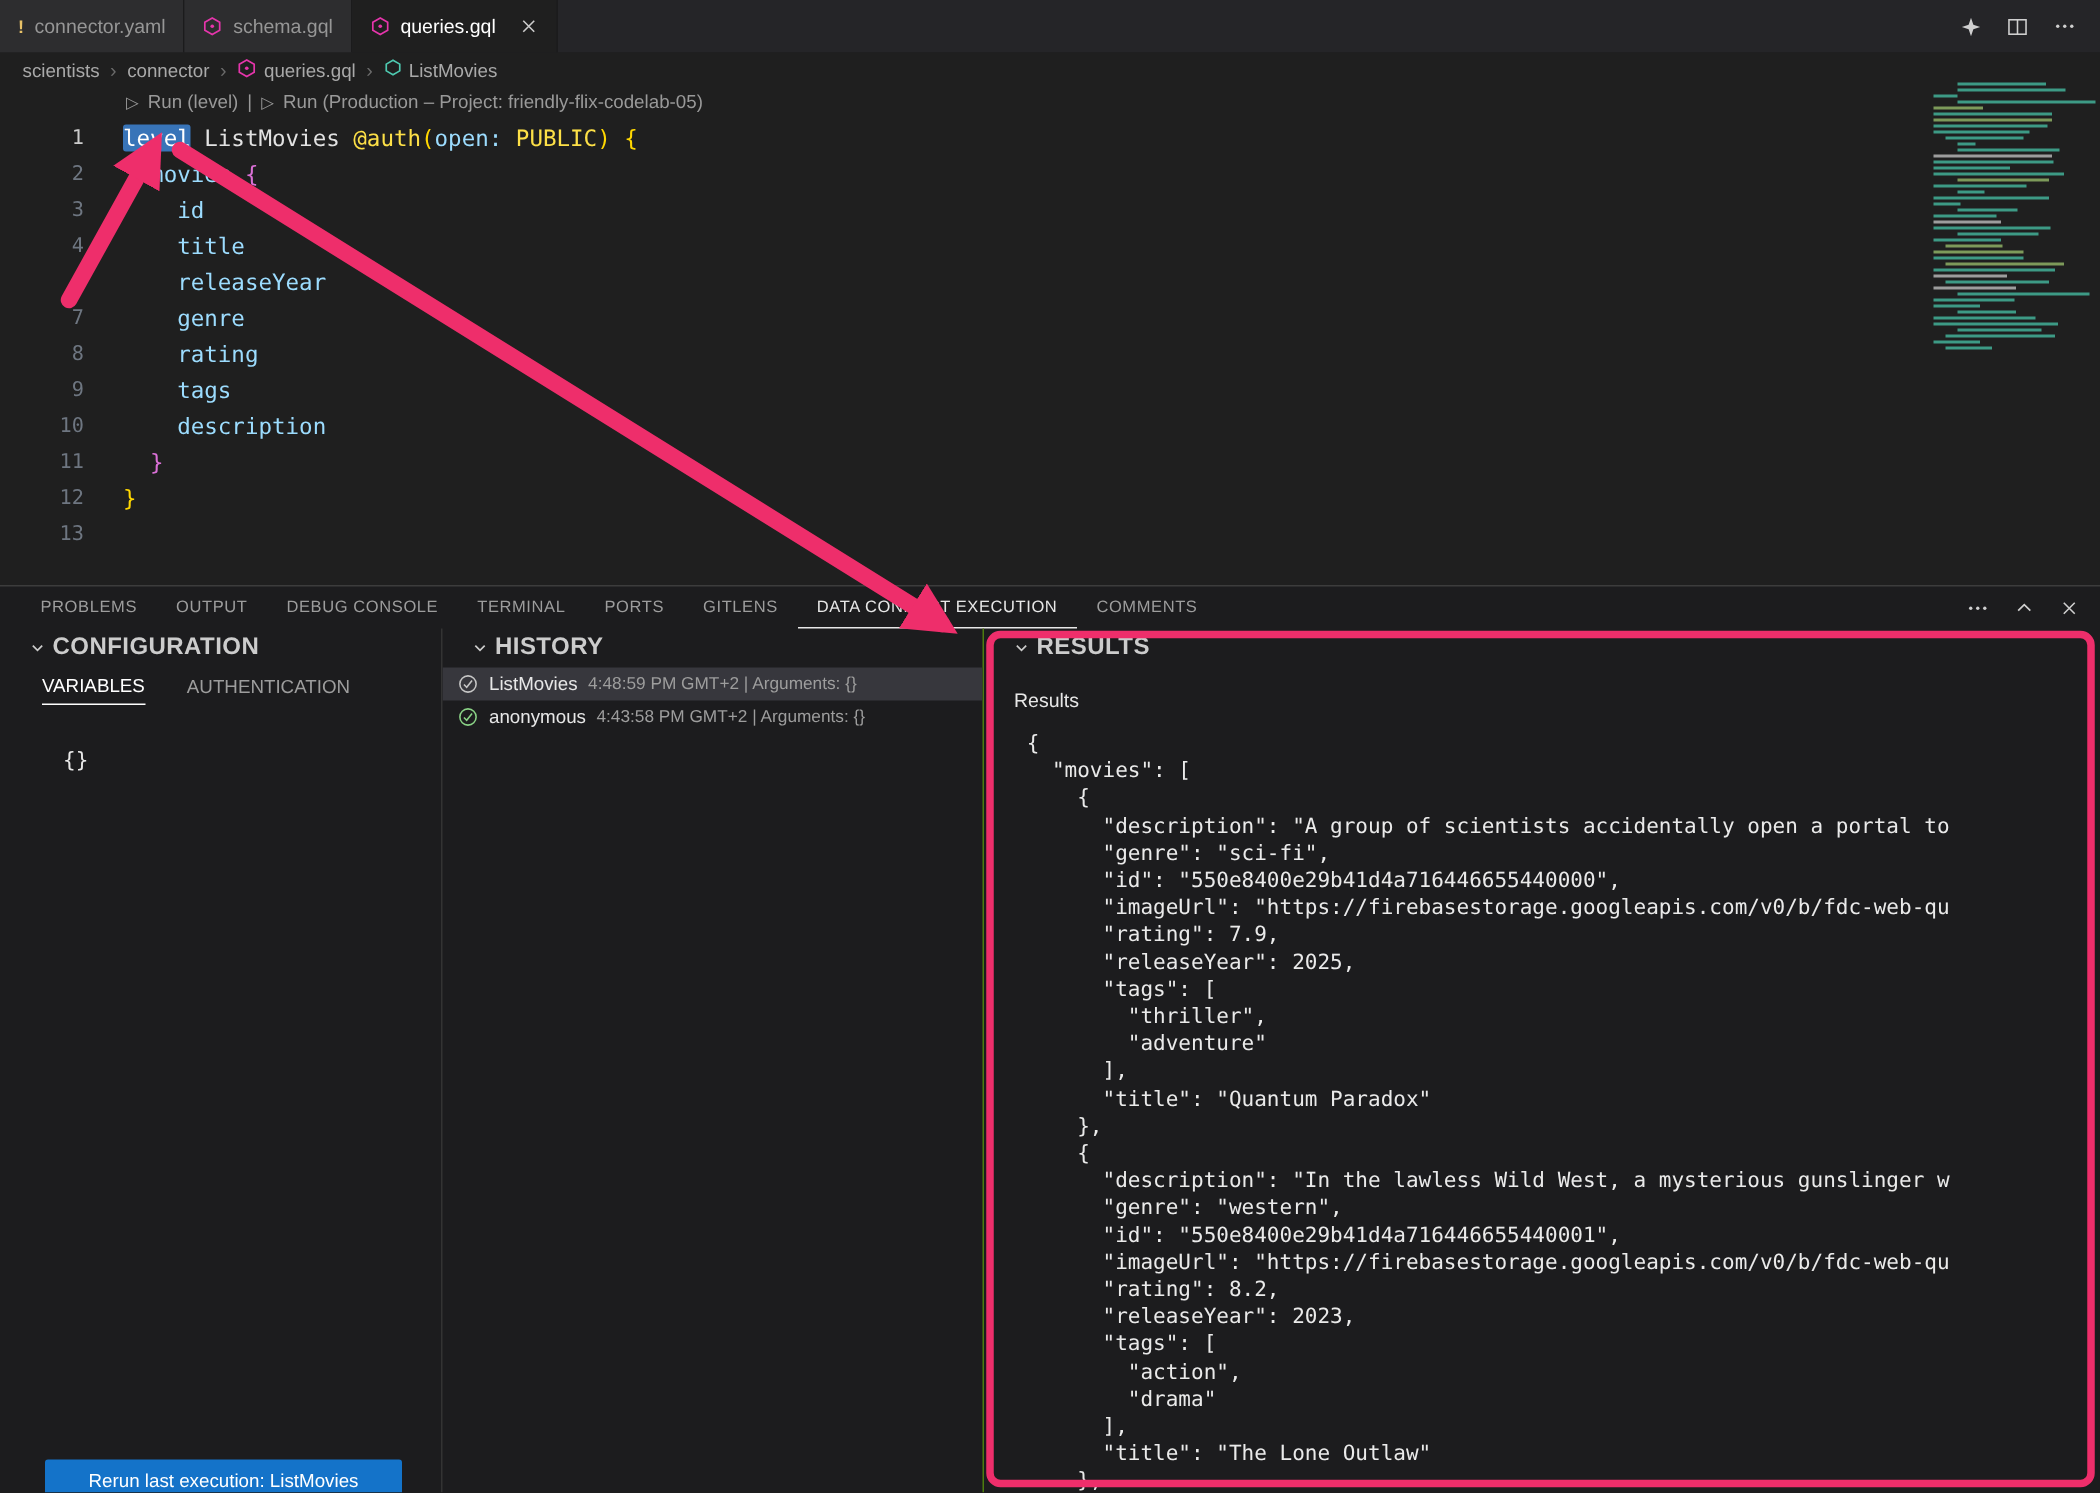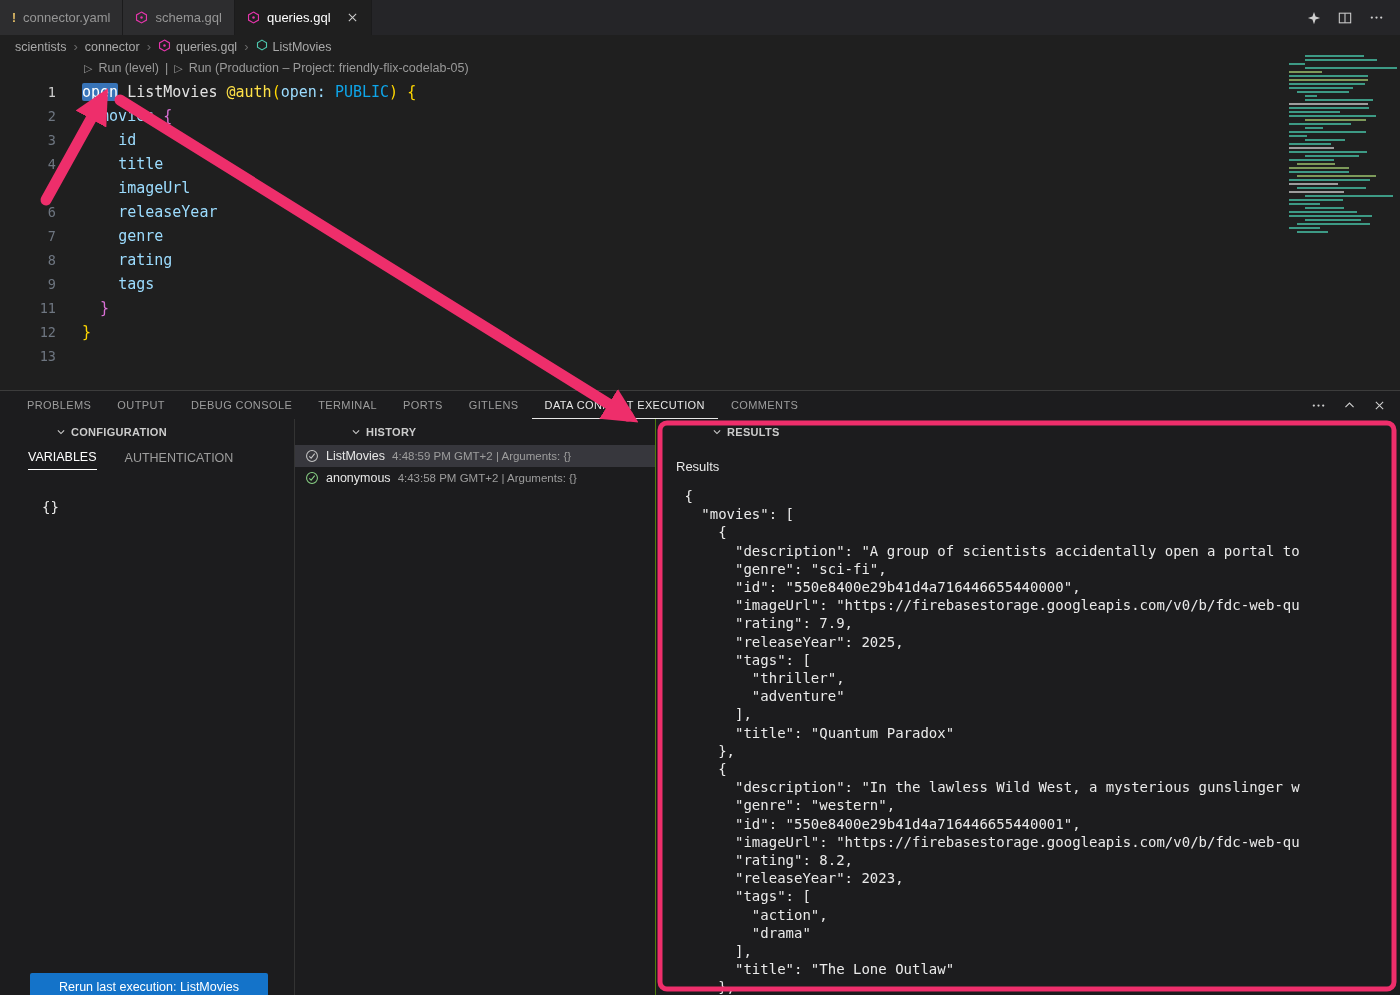"open" span.tok-kw { text: open -> level }
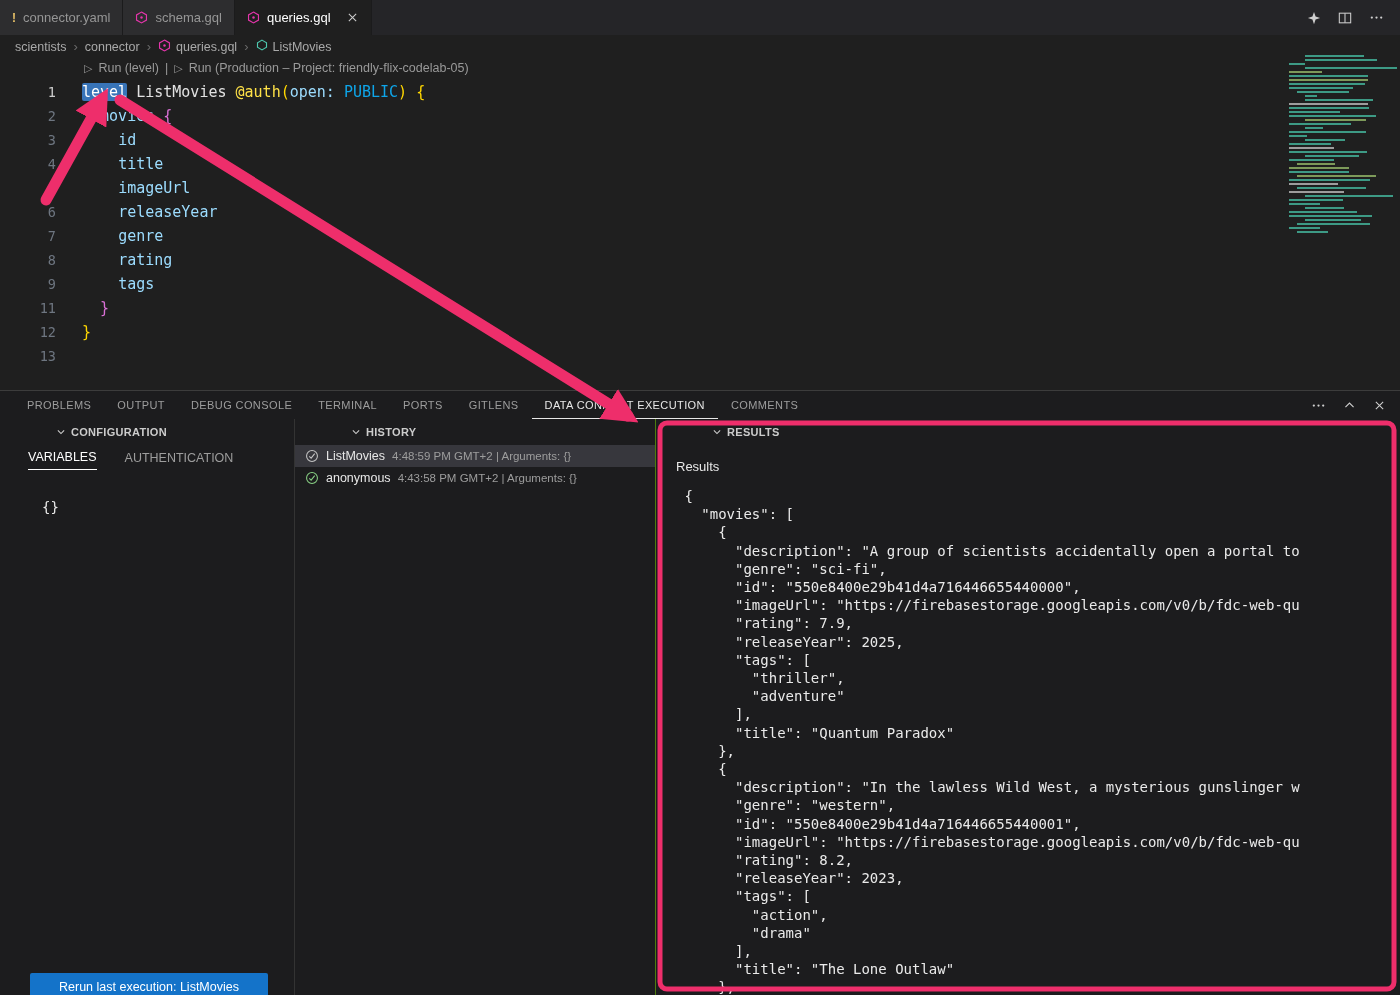"PUBLIC" .tok-kw { color: #0ea5e9 -> #fde047 }
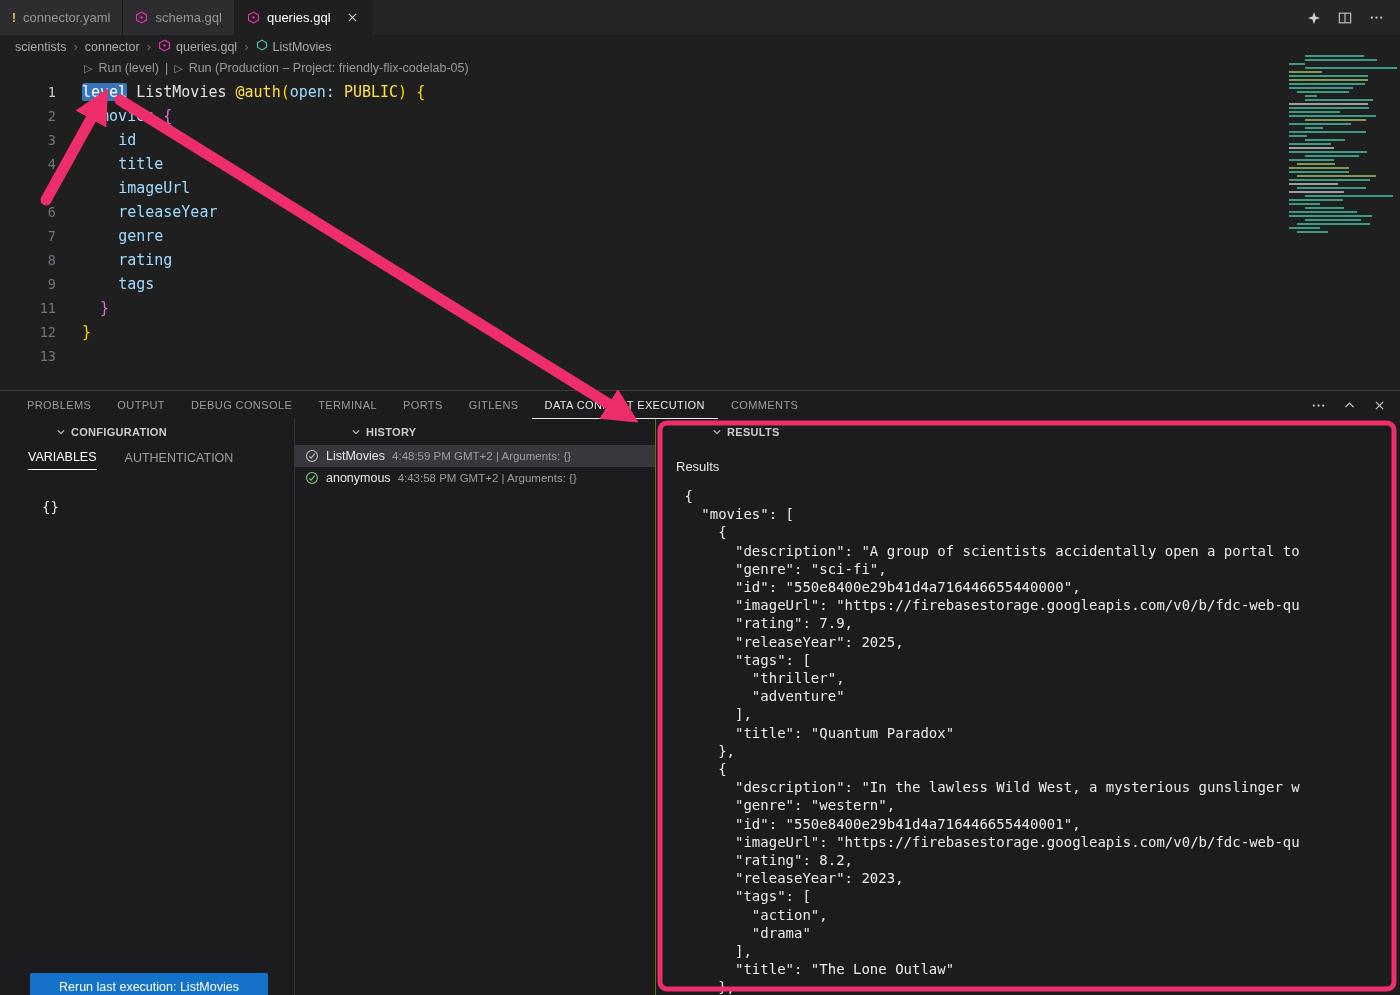"imageUrl" div.code-line { html: <div> <span>5</span> <span><span> </span><span>imageUrl</span></span> </div> -> none }
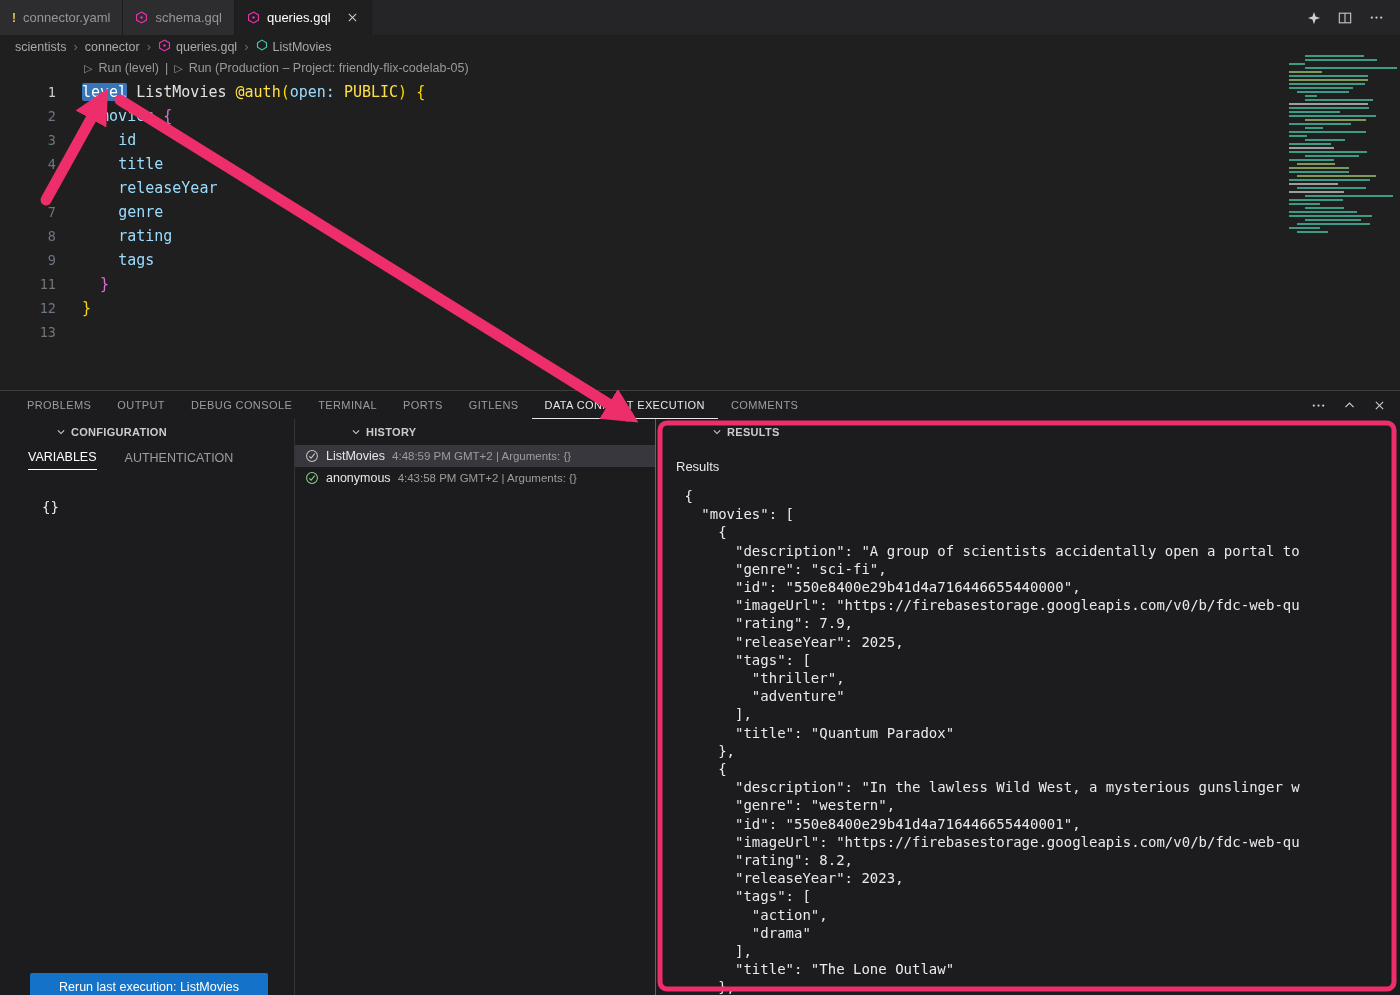"10" div.code-line { html: none -> <div> <span>10</span> <span><span> </span><span>description</span></span> </div> }
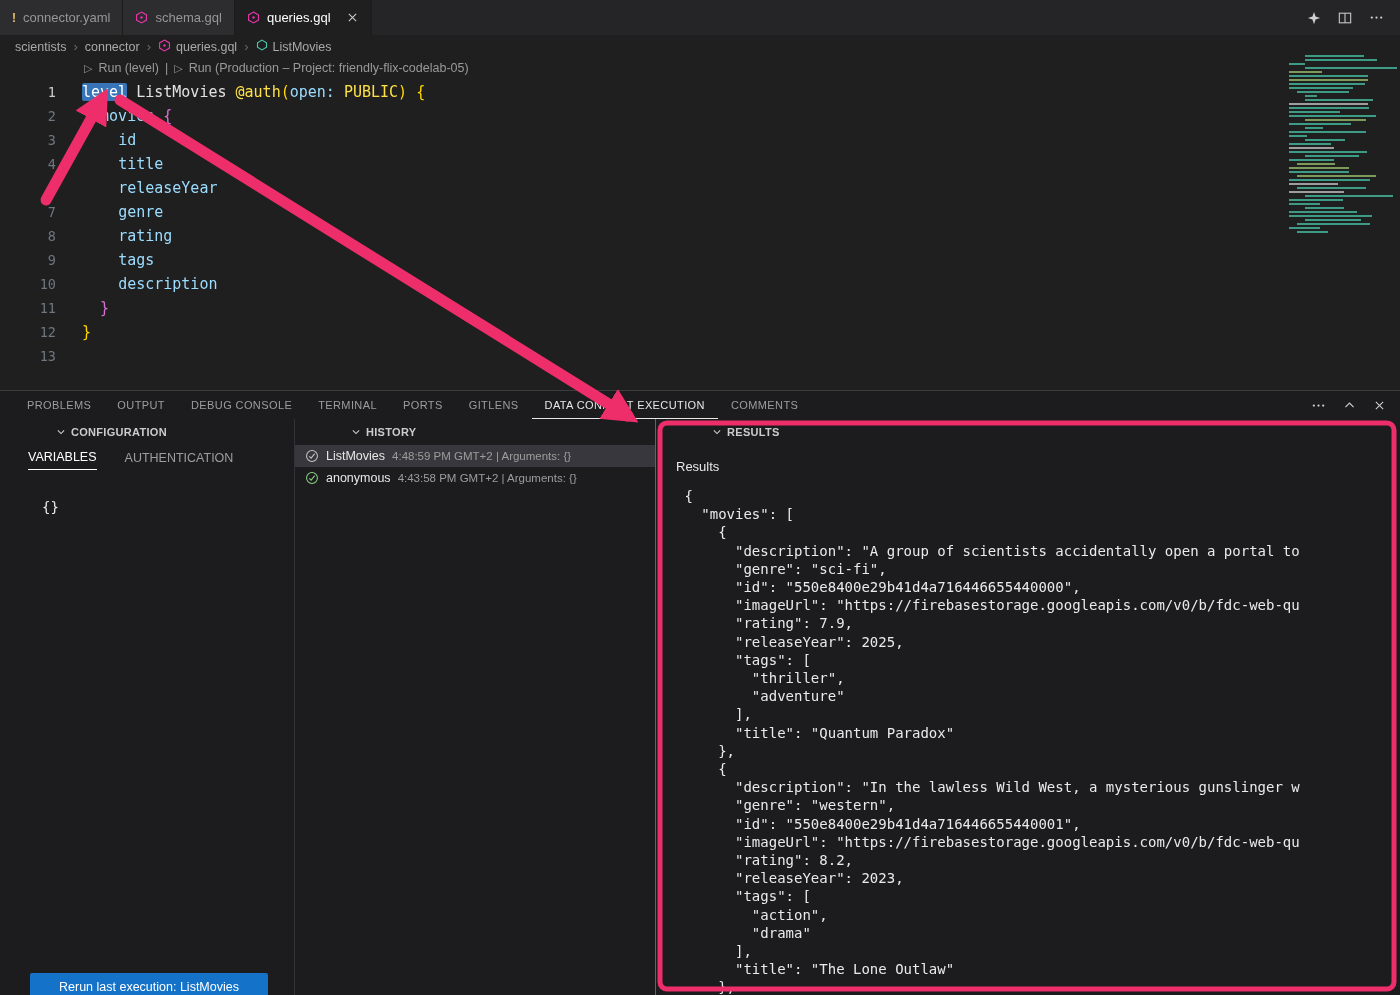"CONFIGURATION" .pane-header { font-size: 11px -> 16px; margin-left: 48px -> none; padding-left: 8px -> 20px }
